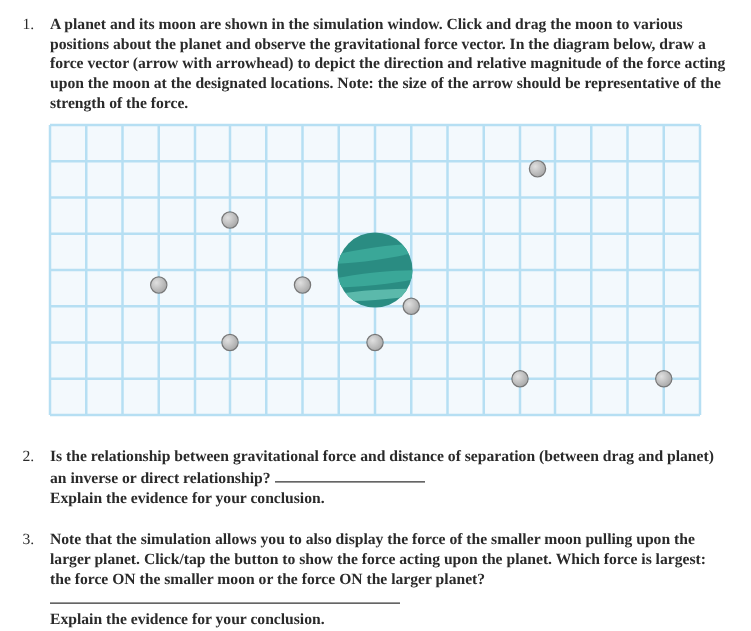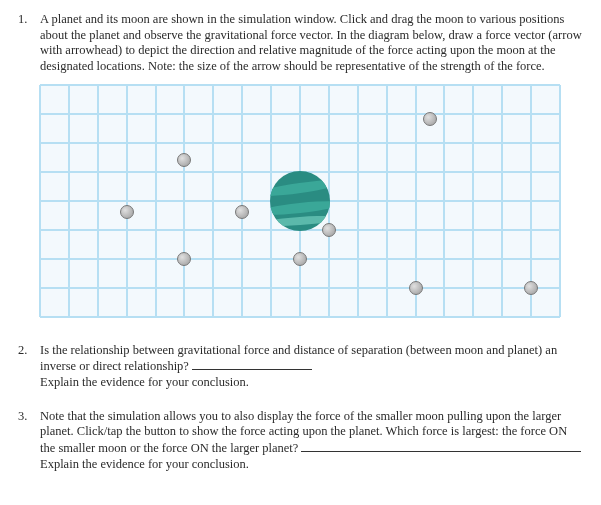"A planet and its moon" .qbody { font-weight: none -> bold }
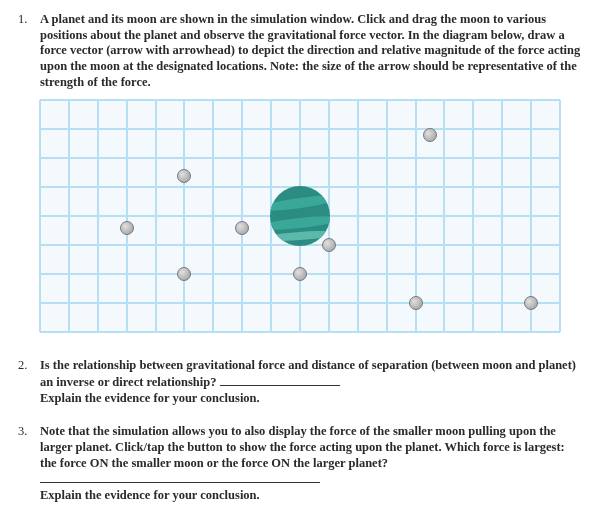"Is the relationship between" span { text: moon -> drag }
